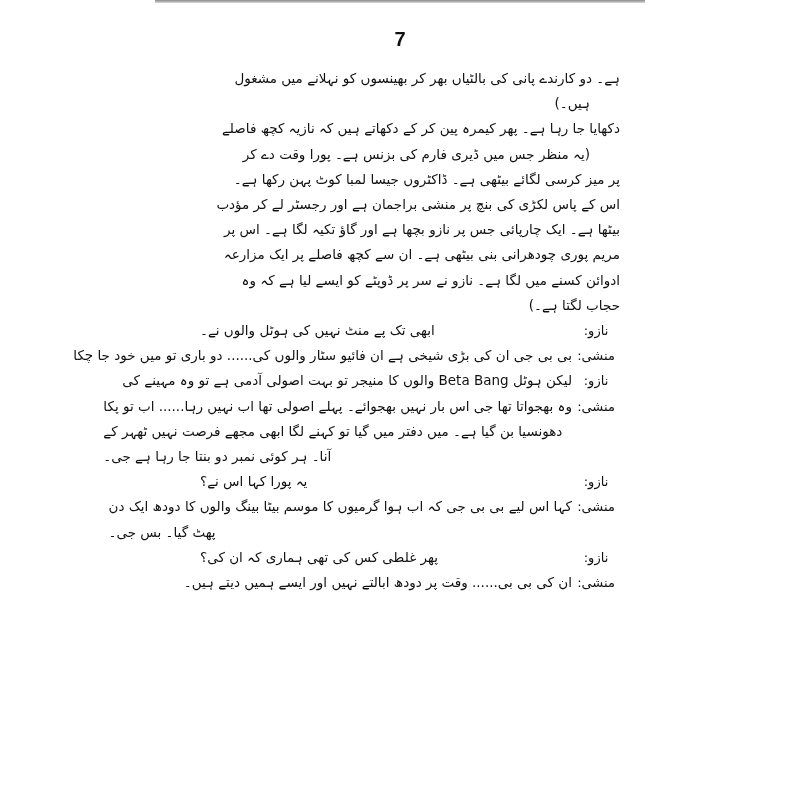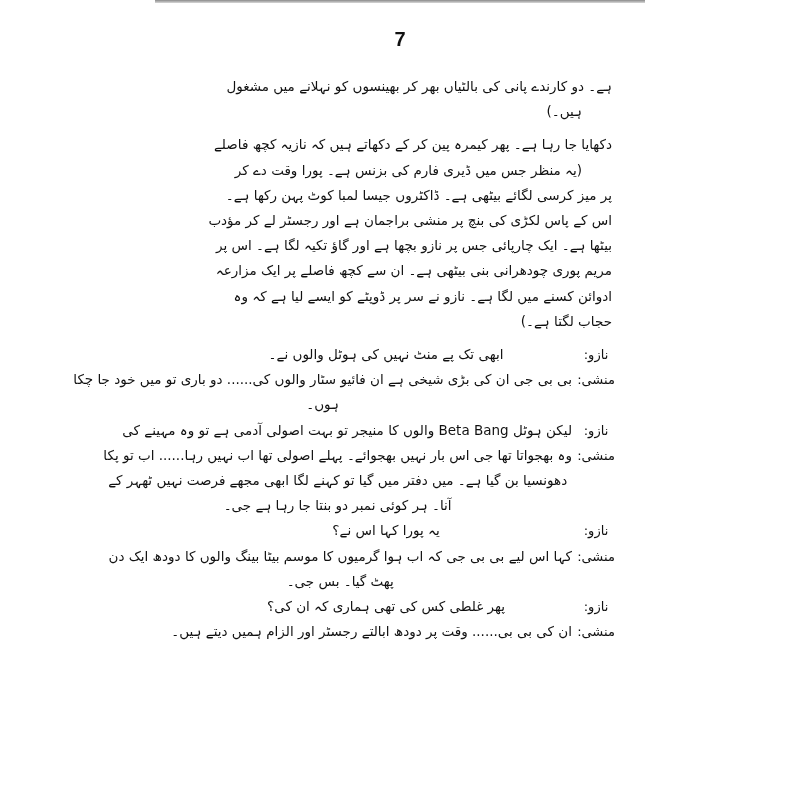"ہے۔ دو کارندے پانی کی" .para { margin: 8px -> 0 }
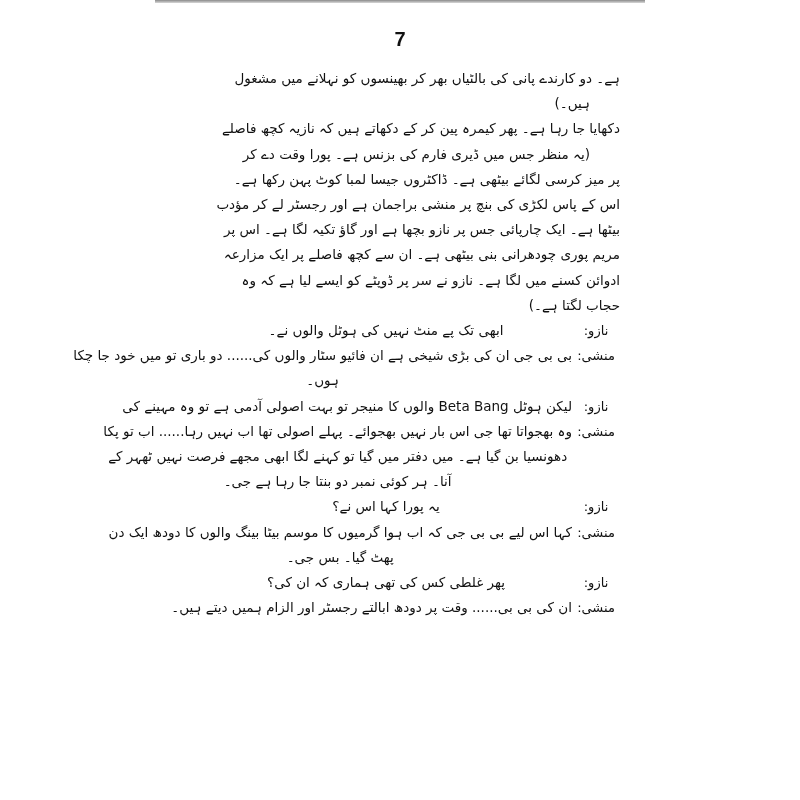"ابھی تک پے منٹ نہیں" .speech { text-align: center -> left }
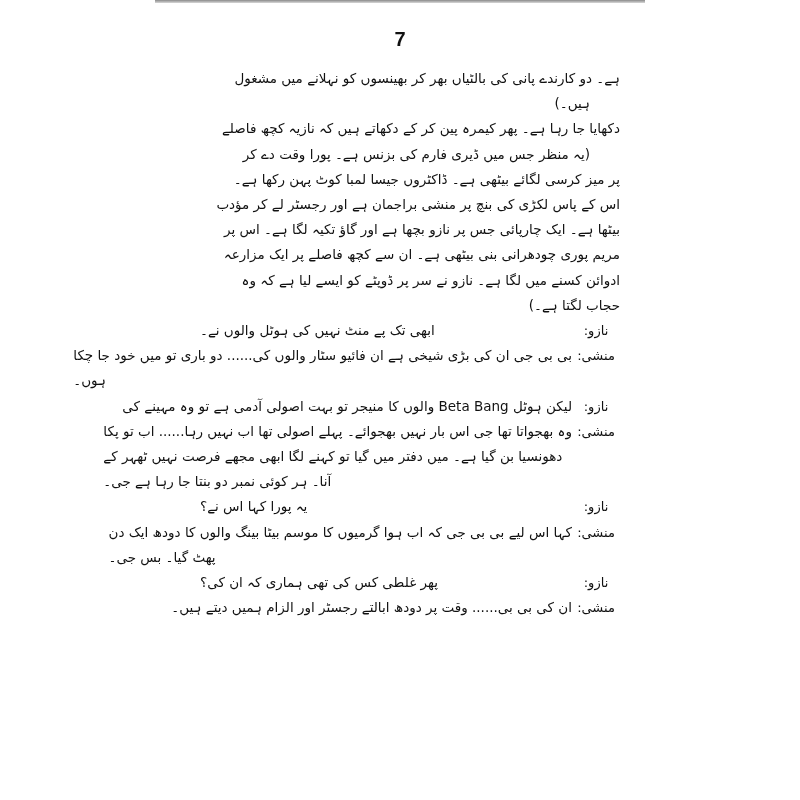"ہوں۔" span.line { html: <span>ہوں۔</span> -> none }
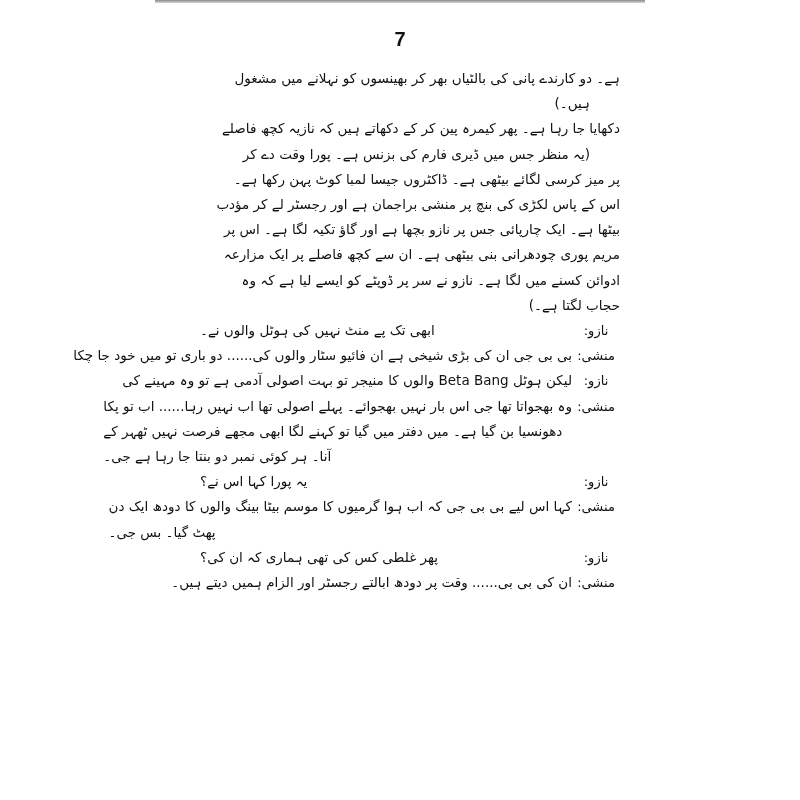"ان کی بی بی...... وقت" span.line { text: رجسٹر اور الزام -> نہیں اور ایسے }
